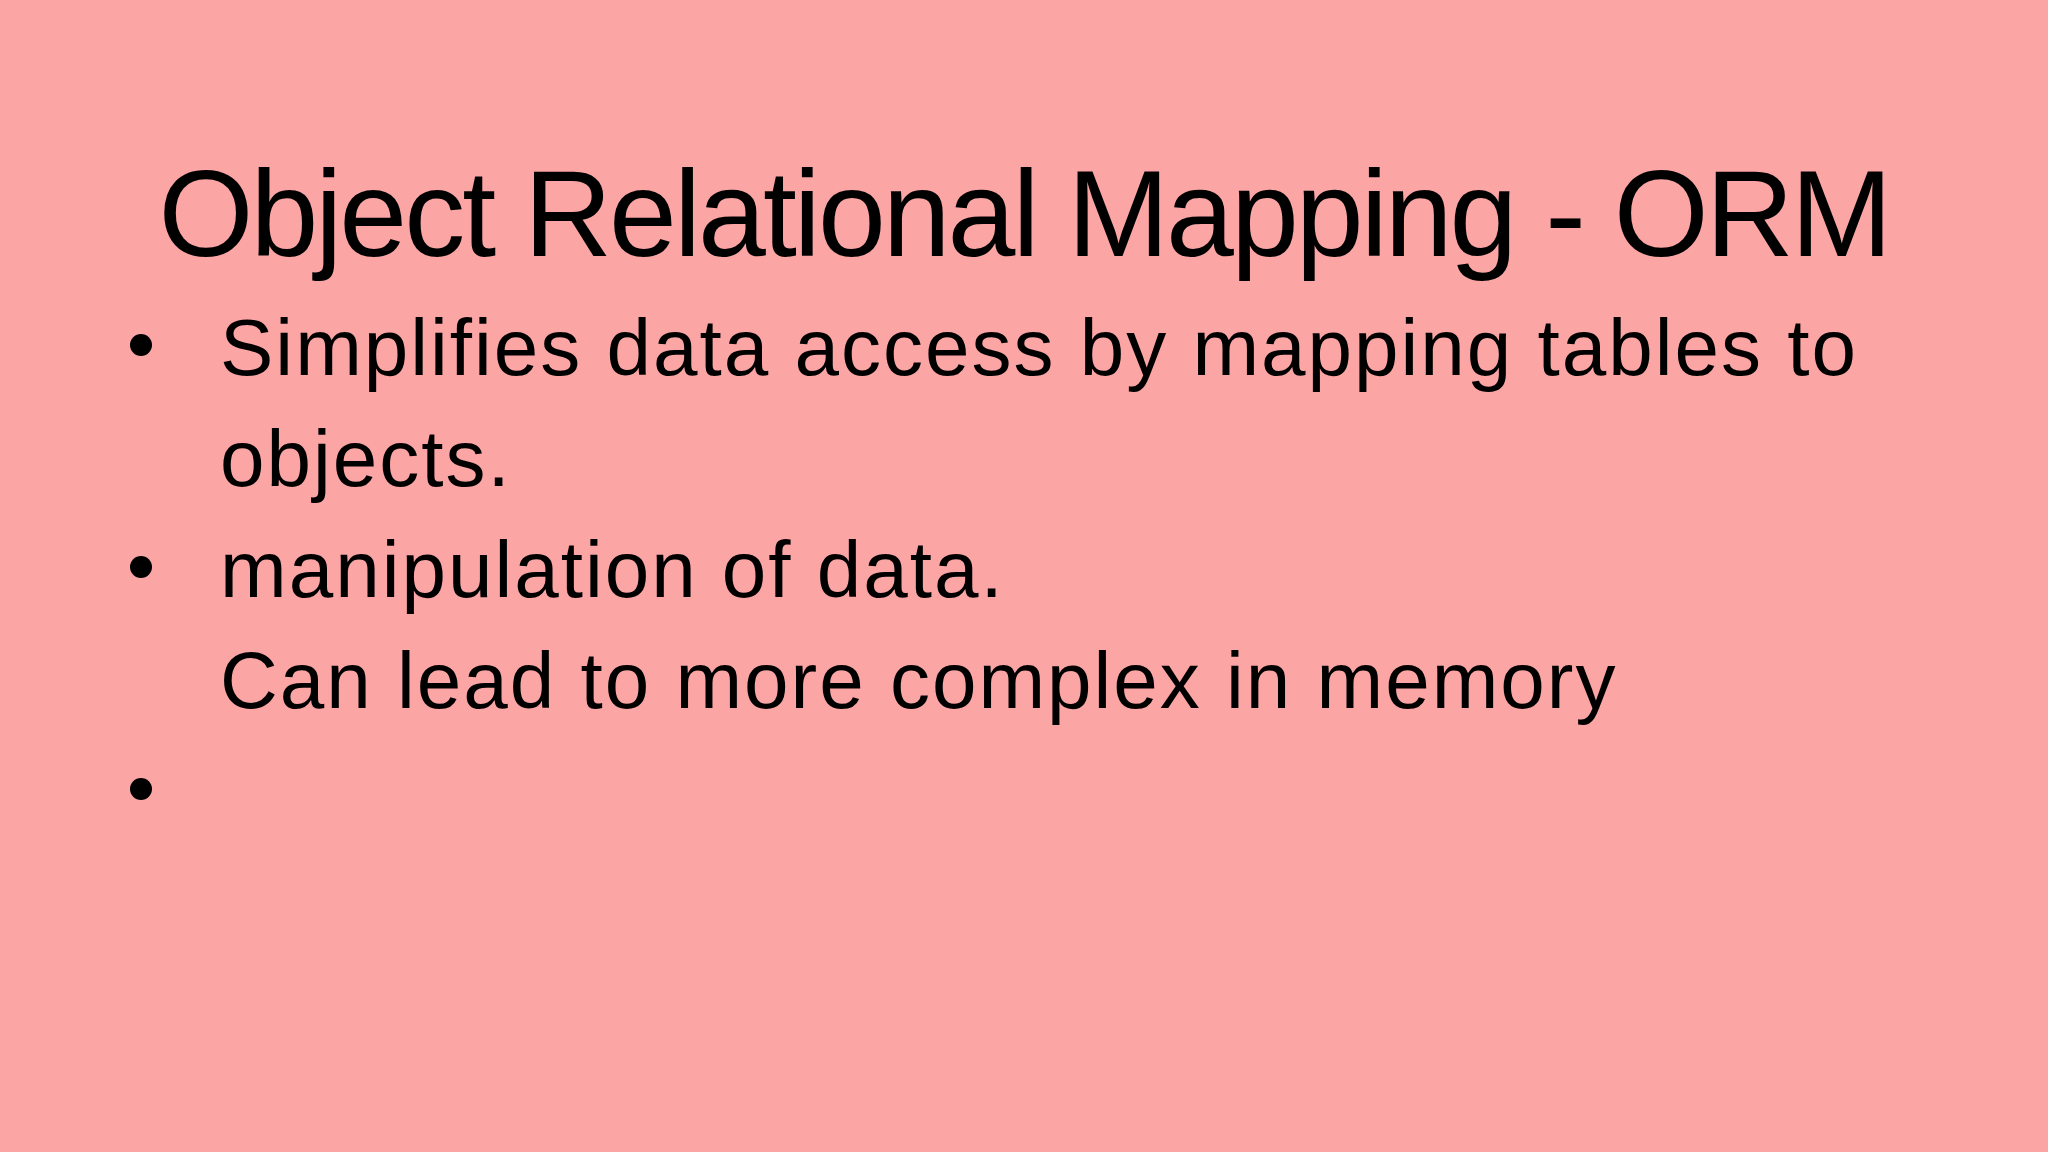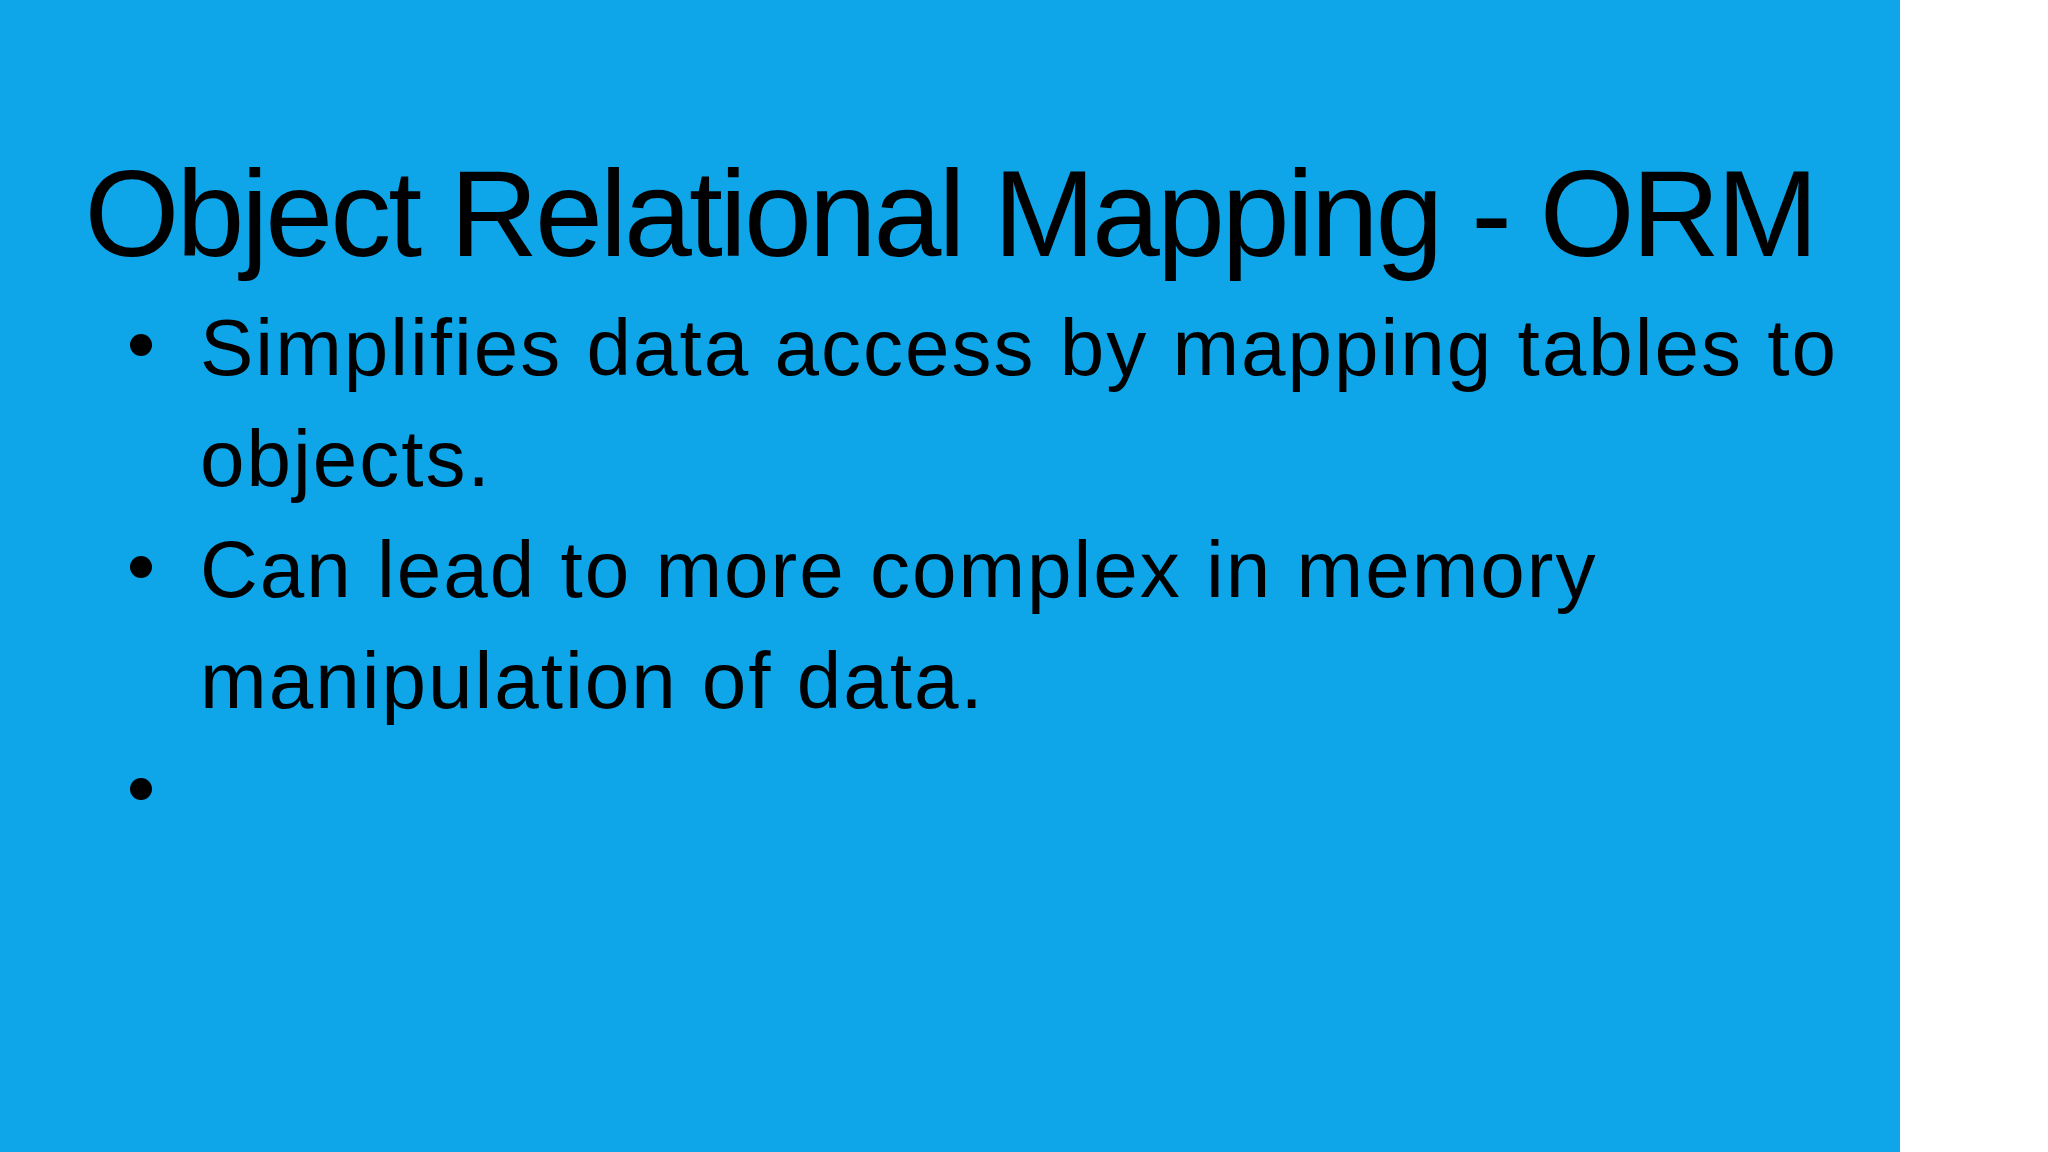"Object Relational Mapping - ORM" .slide { background: #0ea5e9 -> #fca5a5; width: 1900px -> 2048px }
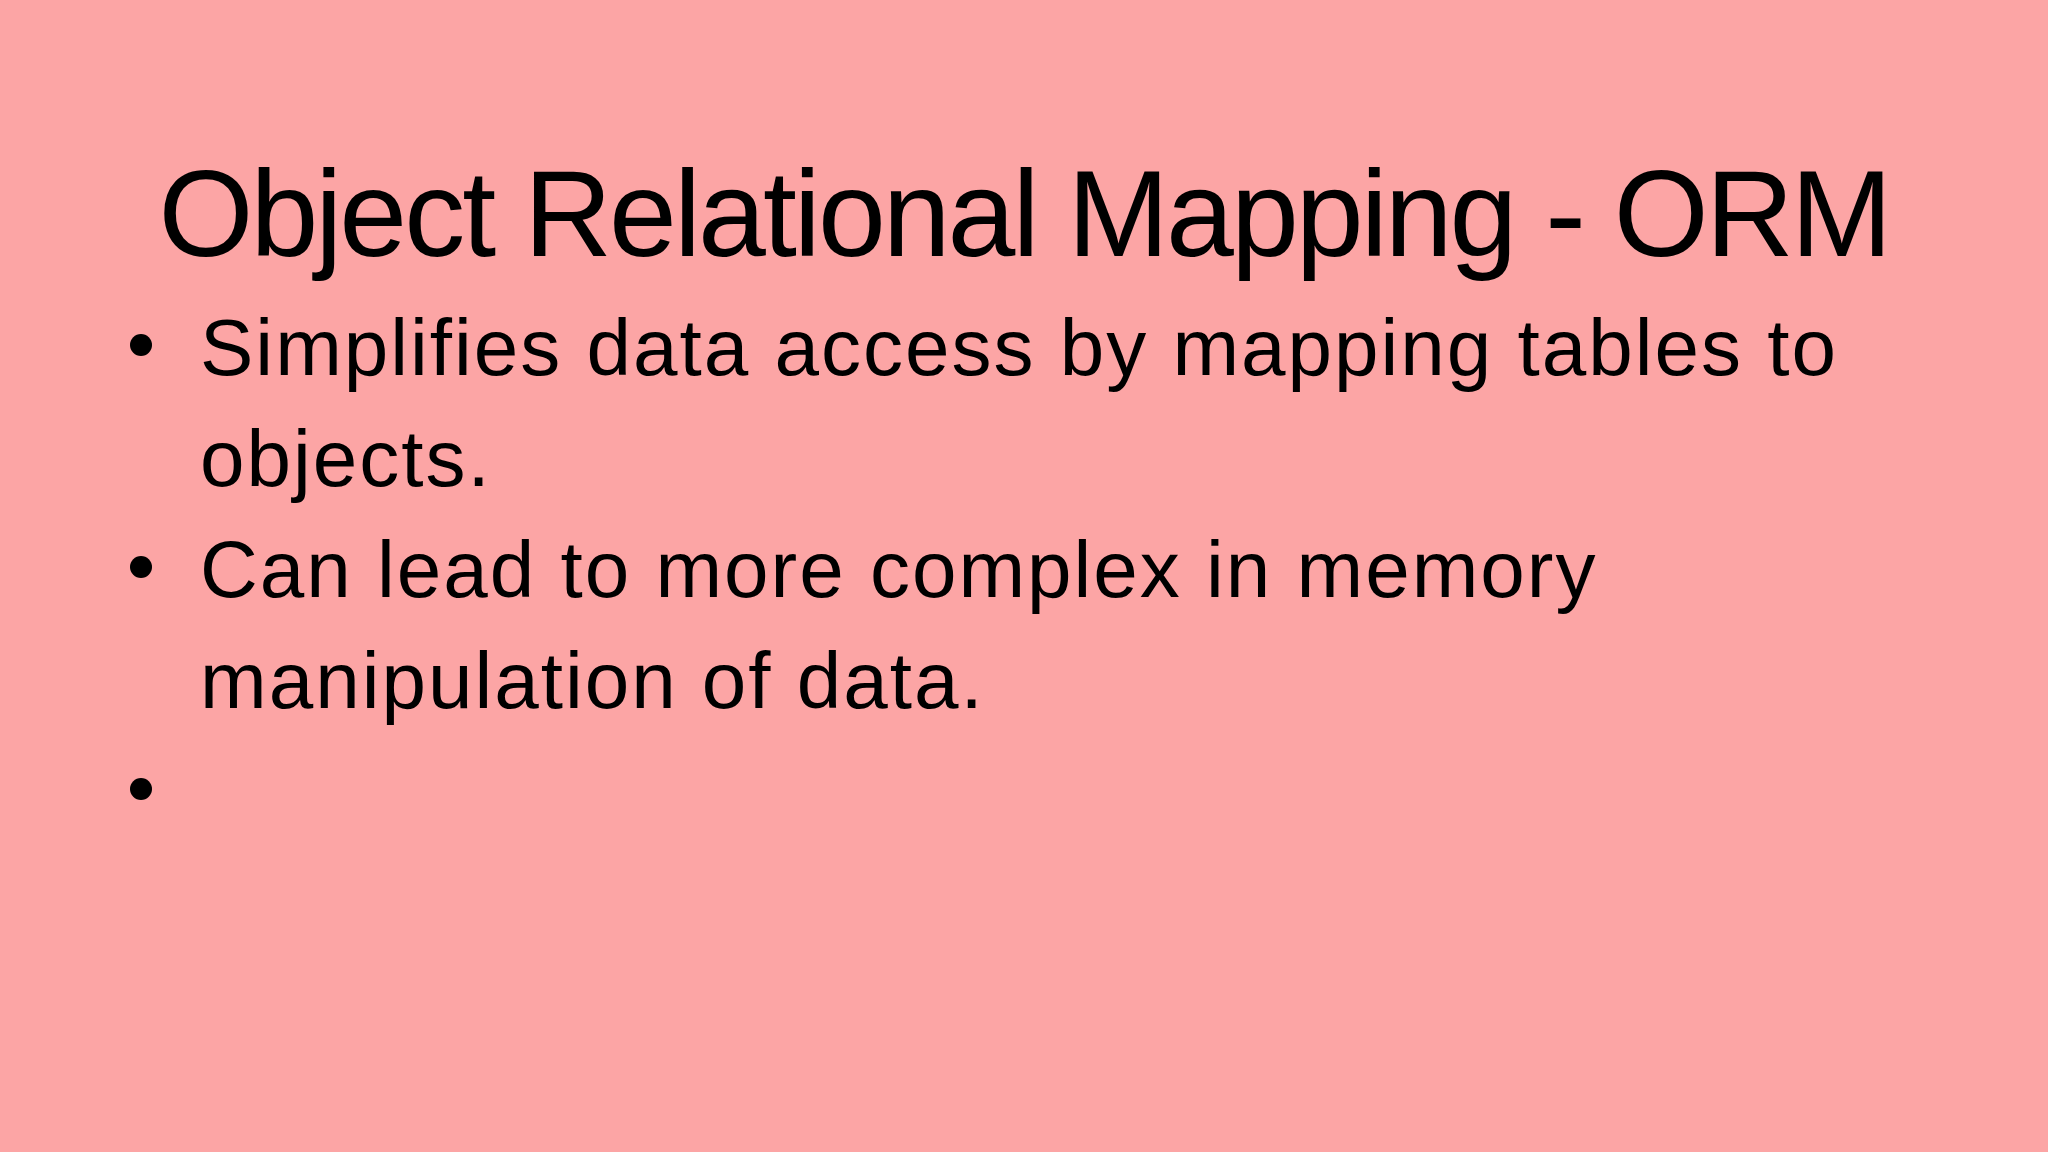"Simplifies data access by mapping" .bullet-text { margin-left: 48px -> 68px }
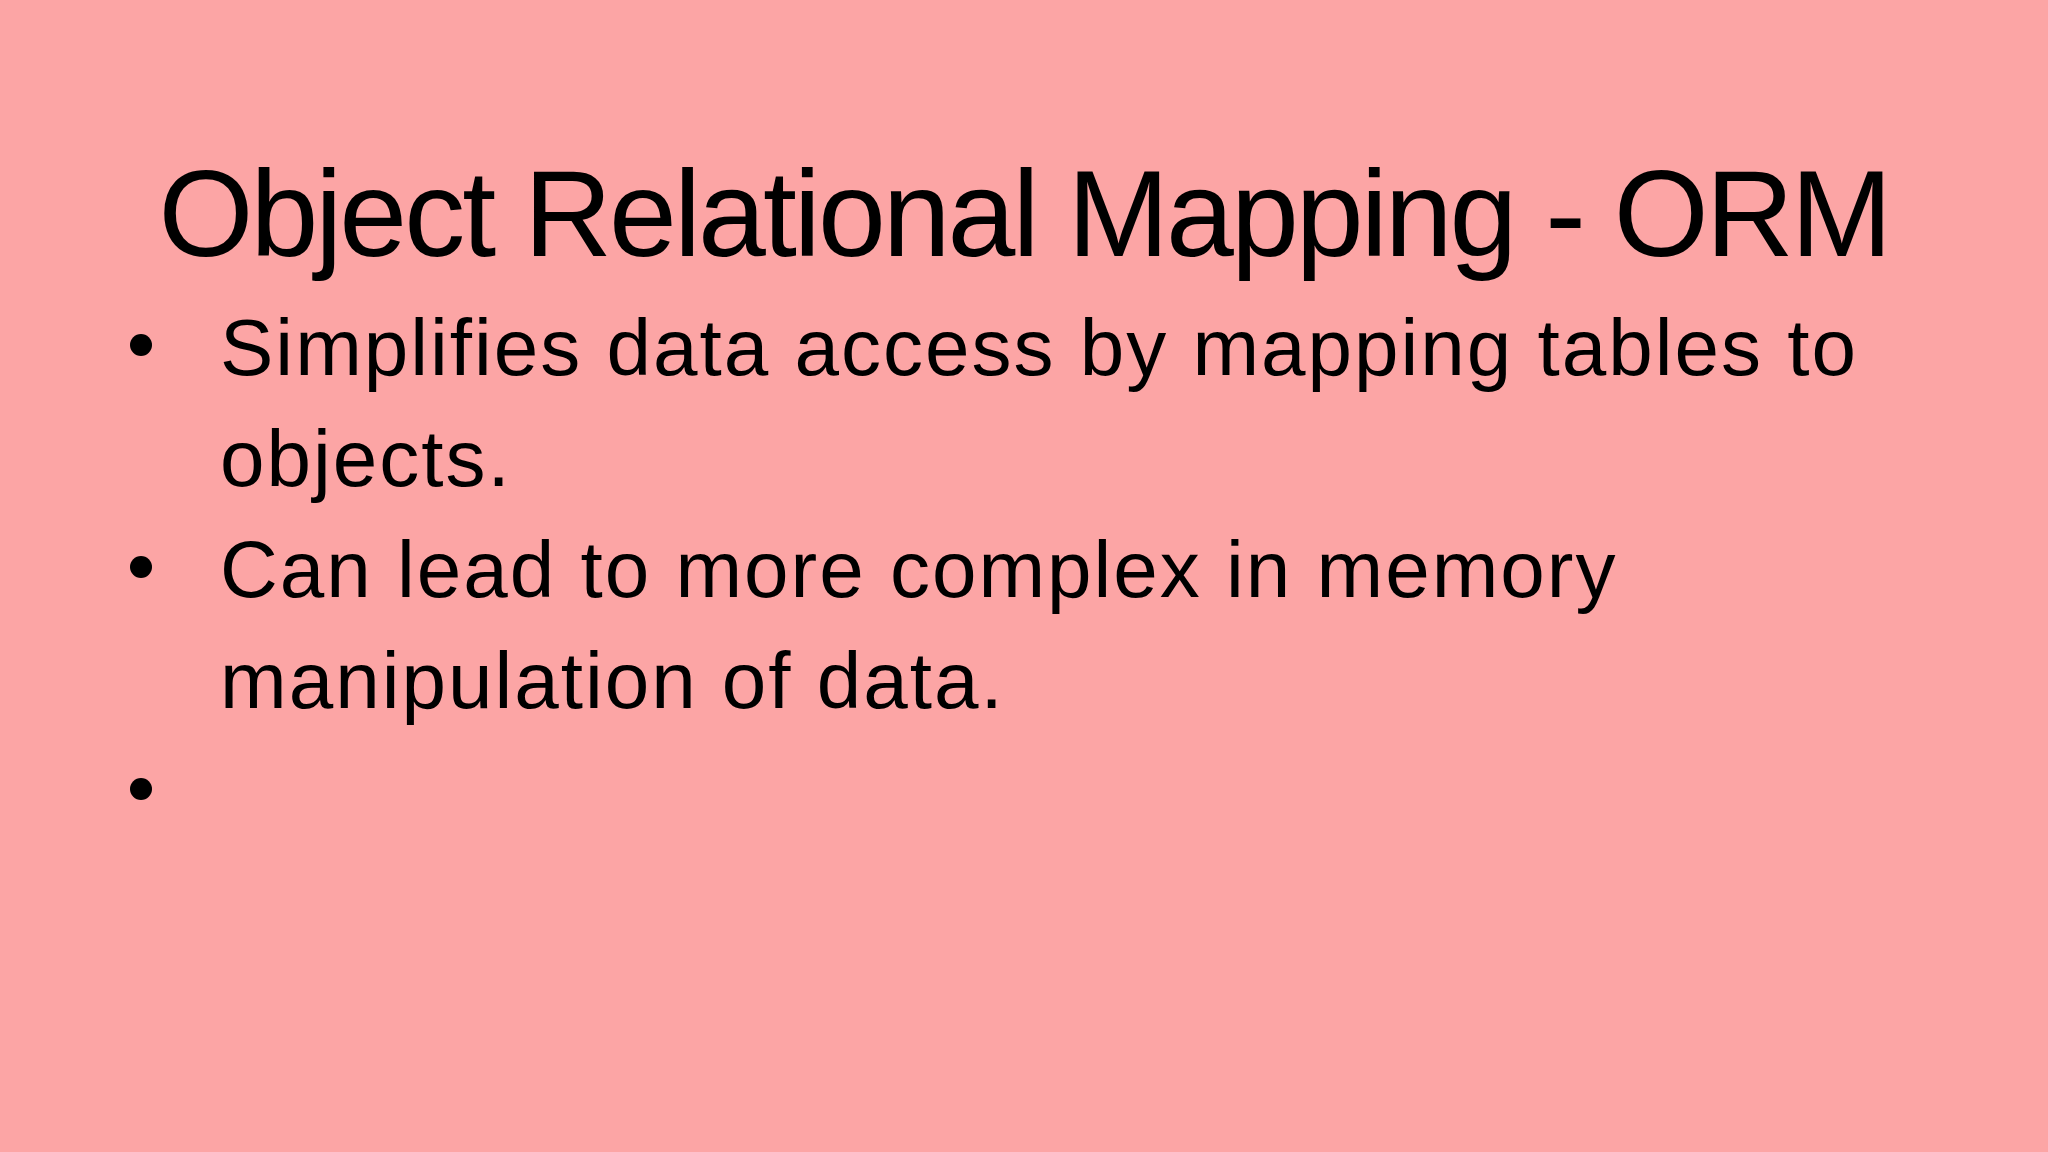"Can lead to more complex" span.bullet-line { order: before "manipulation of data." -> after "manipulation of data." }
